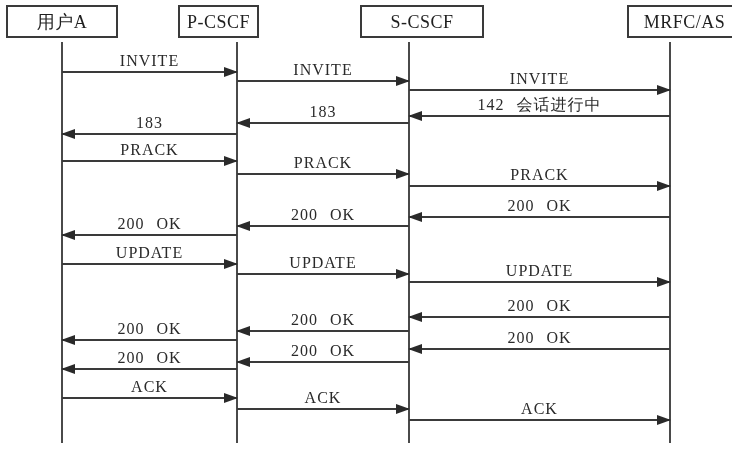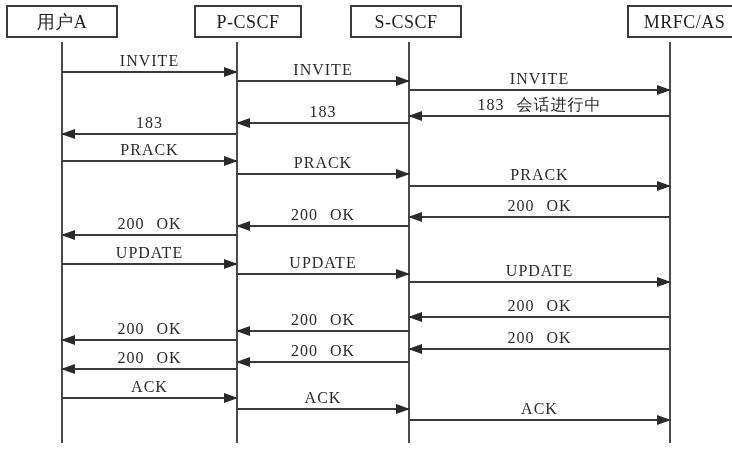"P-CSCF" div.pbox { left: 194px -> 178px; width: 108px -> 81px }
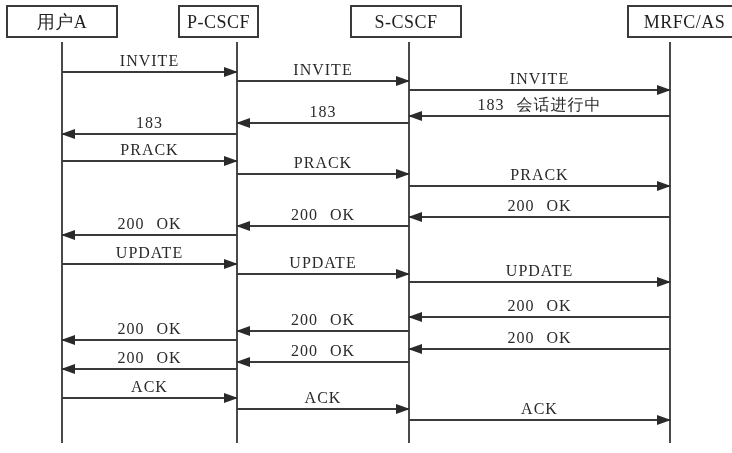"S-CSCF" div.pbox { left: 350px -> 360px; width: 112px -> 124px }
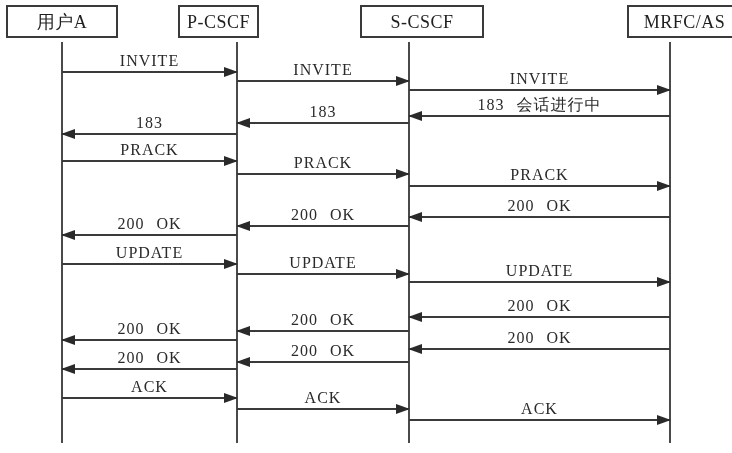"183 会话进行中" div.msg-label { text: 183 -> 142 }
